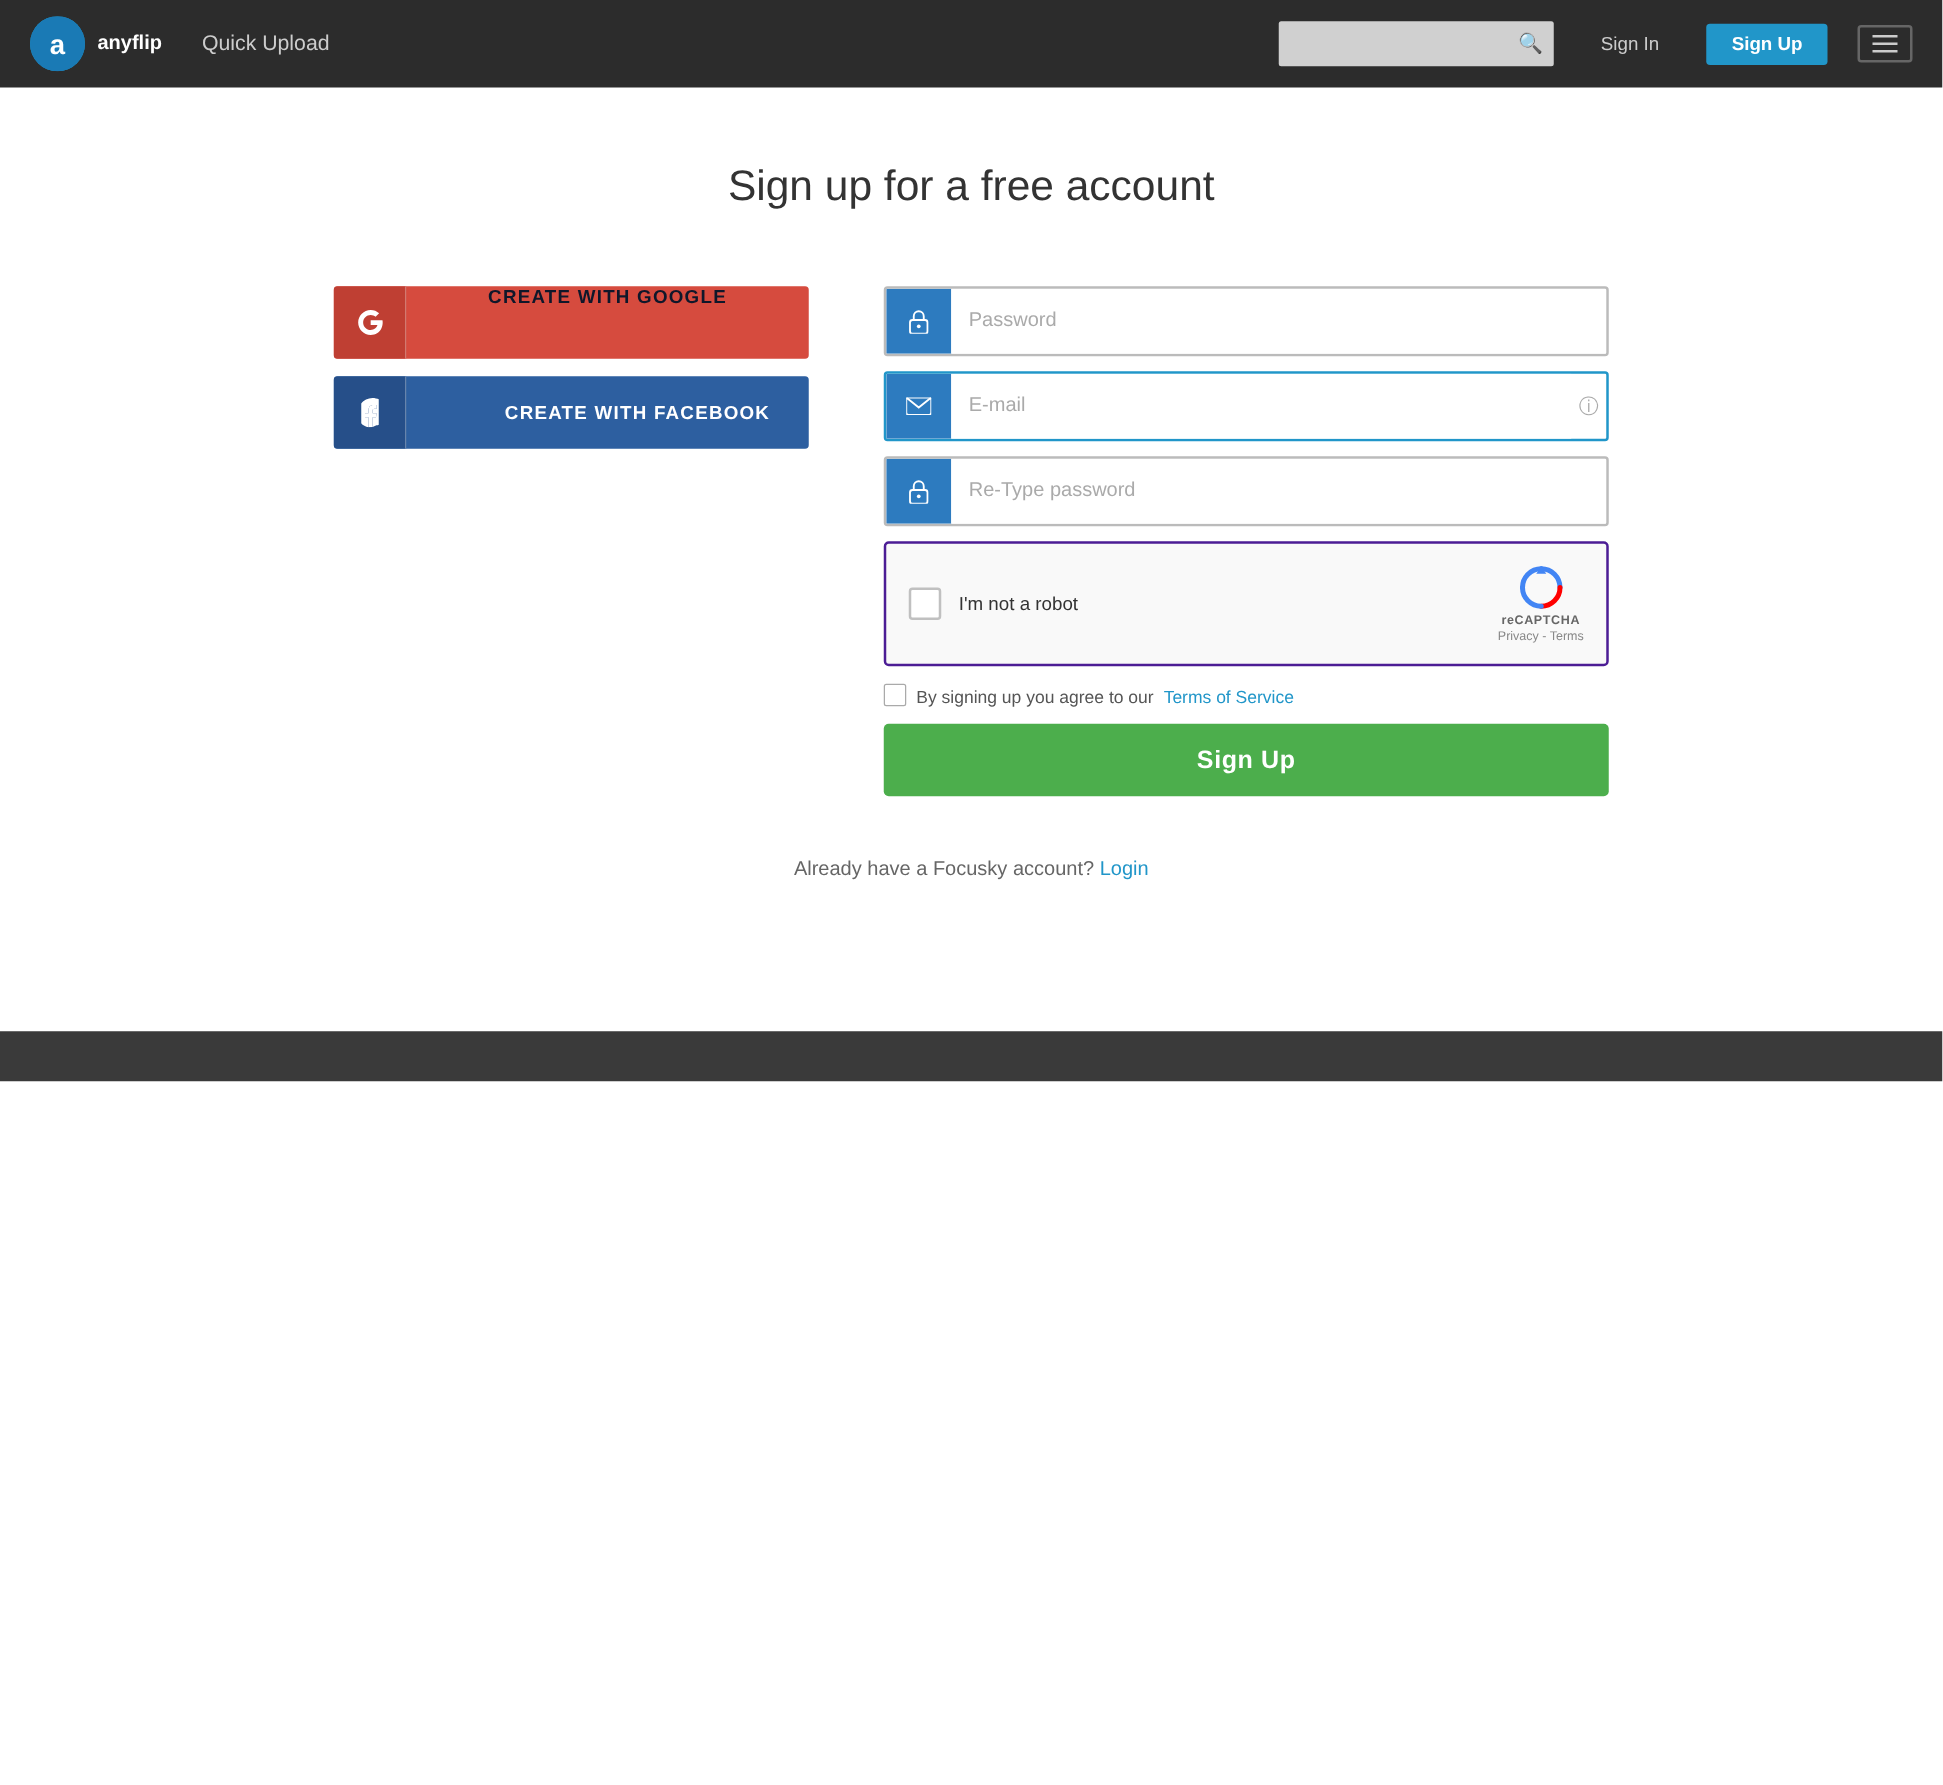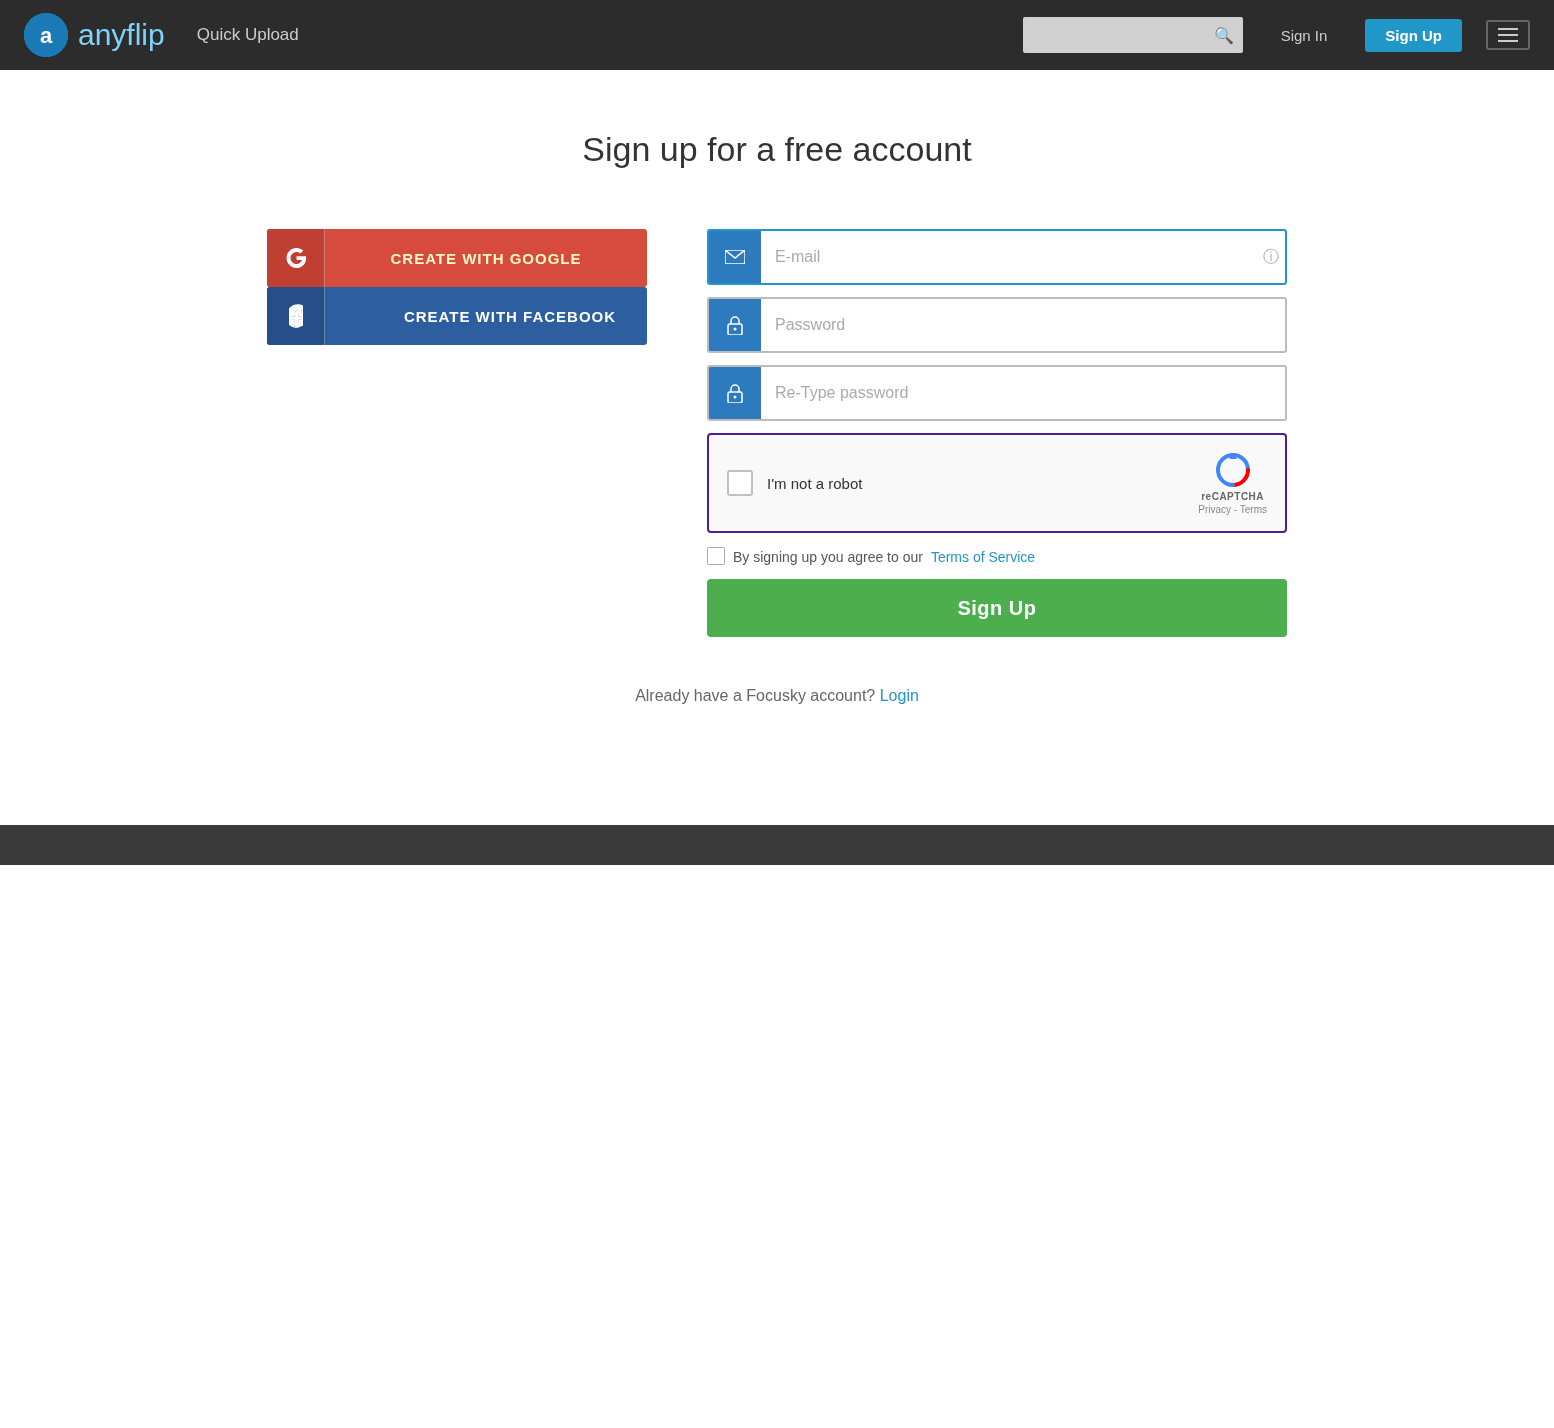"anyflip" .logo-text { color: #7dd3fc -> #ffffff; font-size: 30px -> 16px; font-weight: normal -> bold }
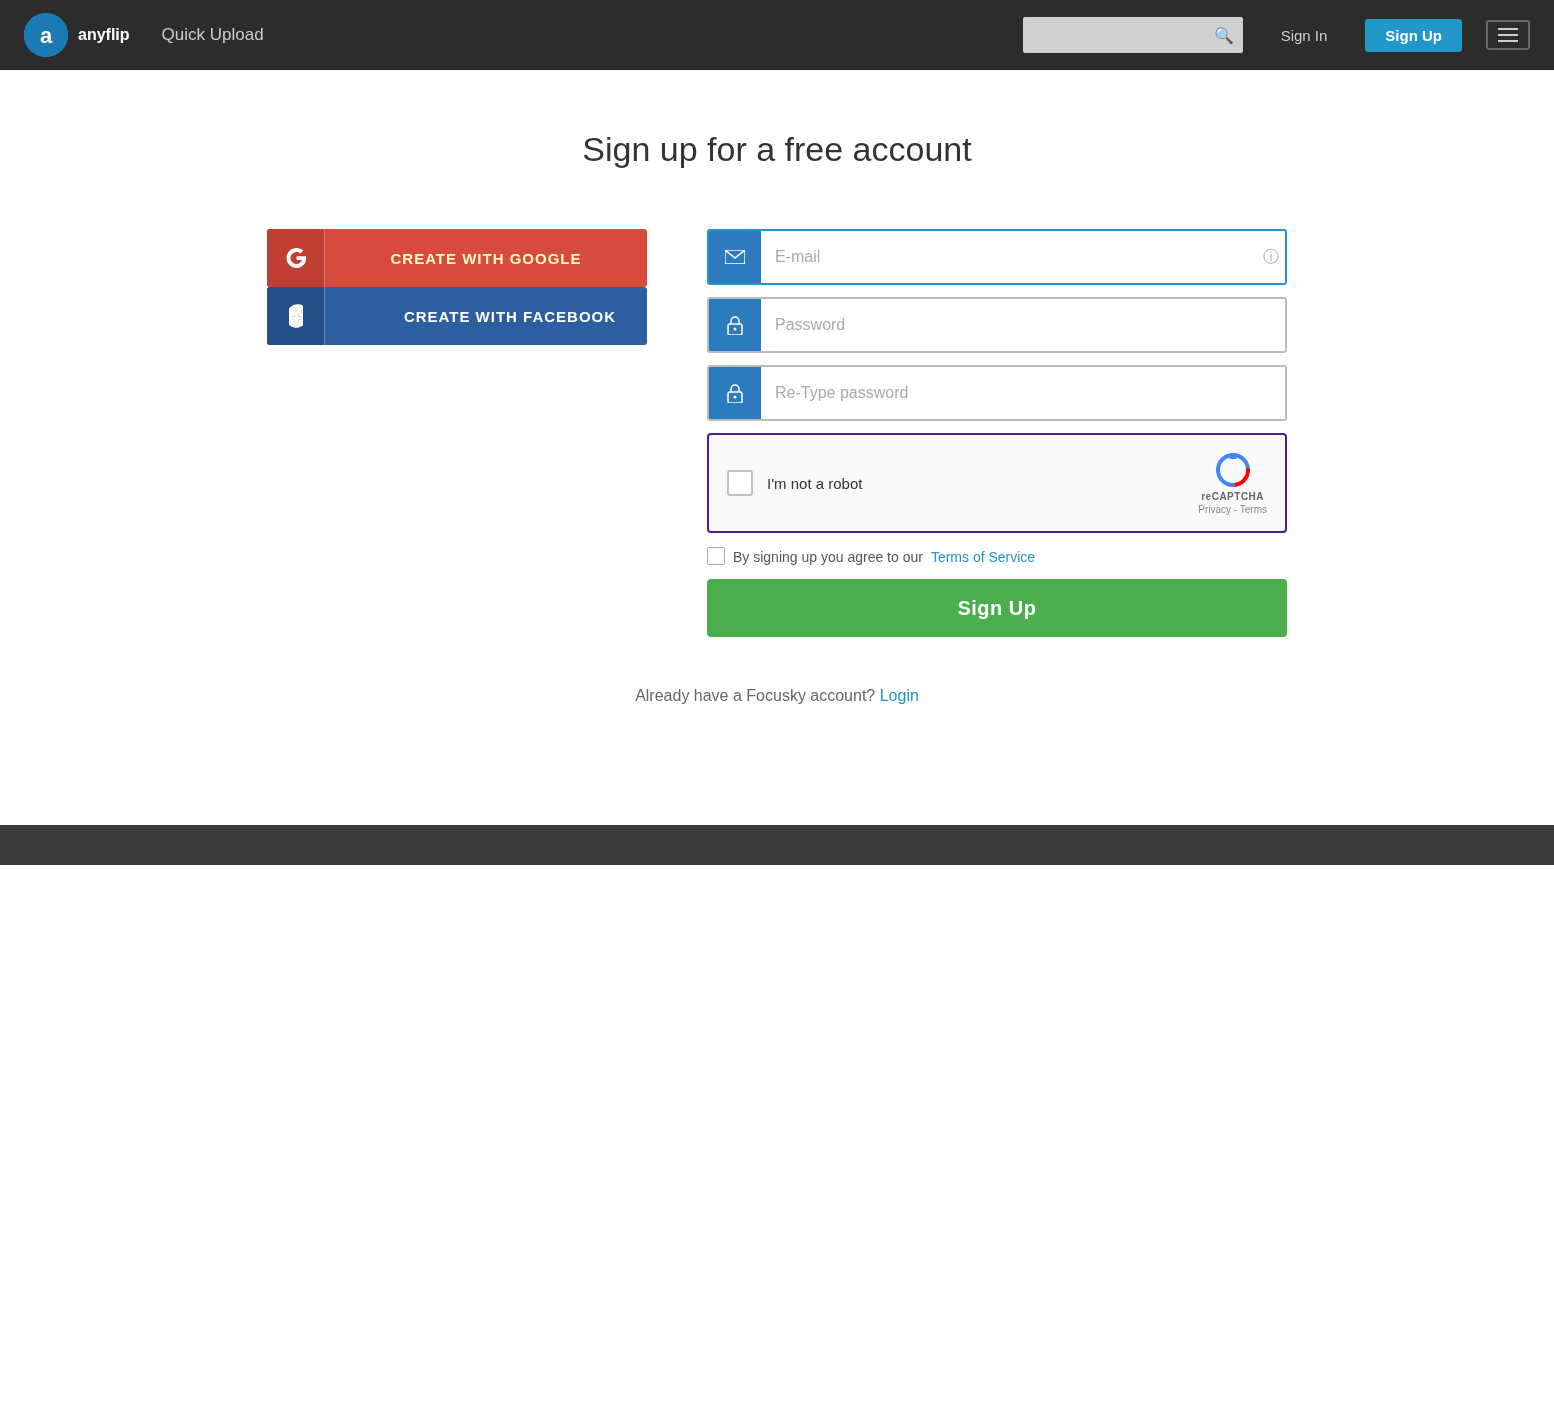"CREATE WITH GOOGLE" .btn-google { align-items: center -> flex-start; color: #fef9c3 -> #0f172a; margin-bottom: none -> 14px }
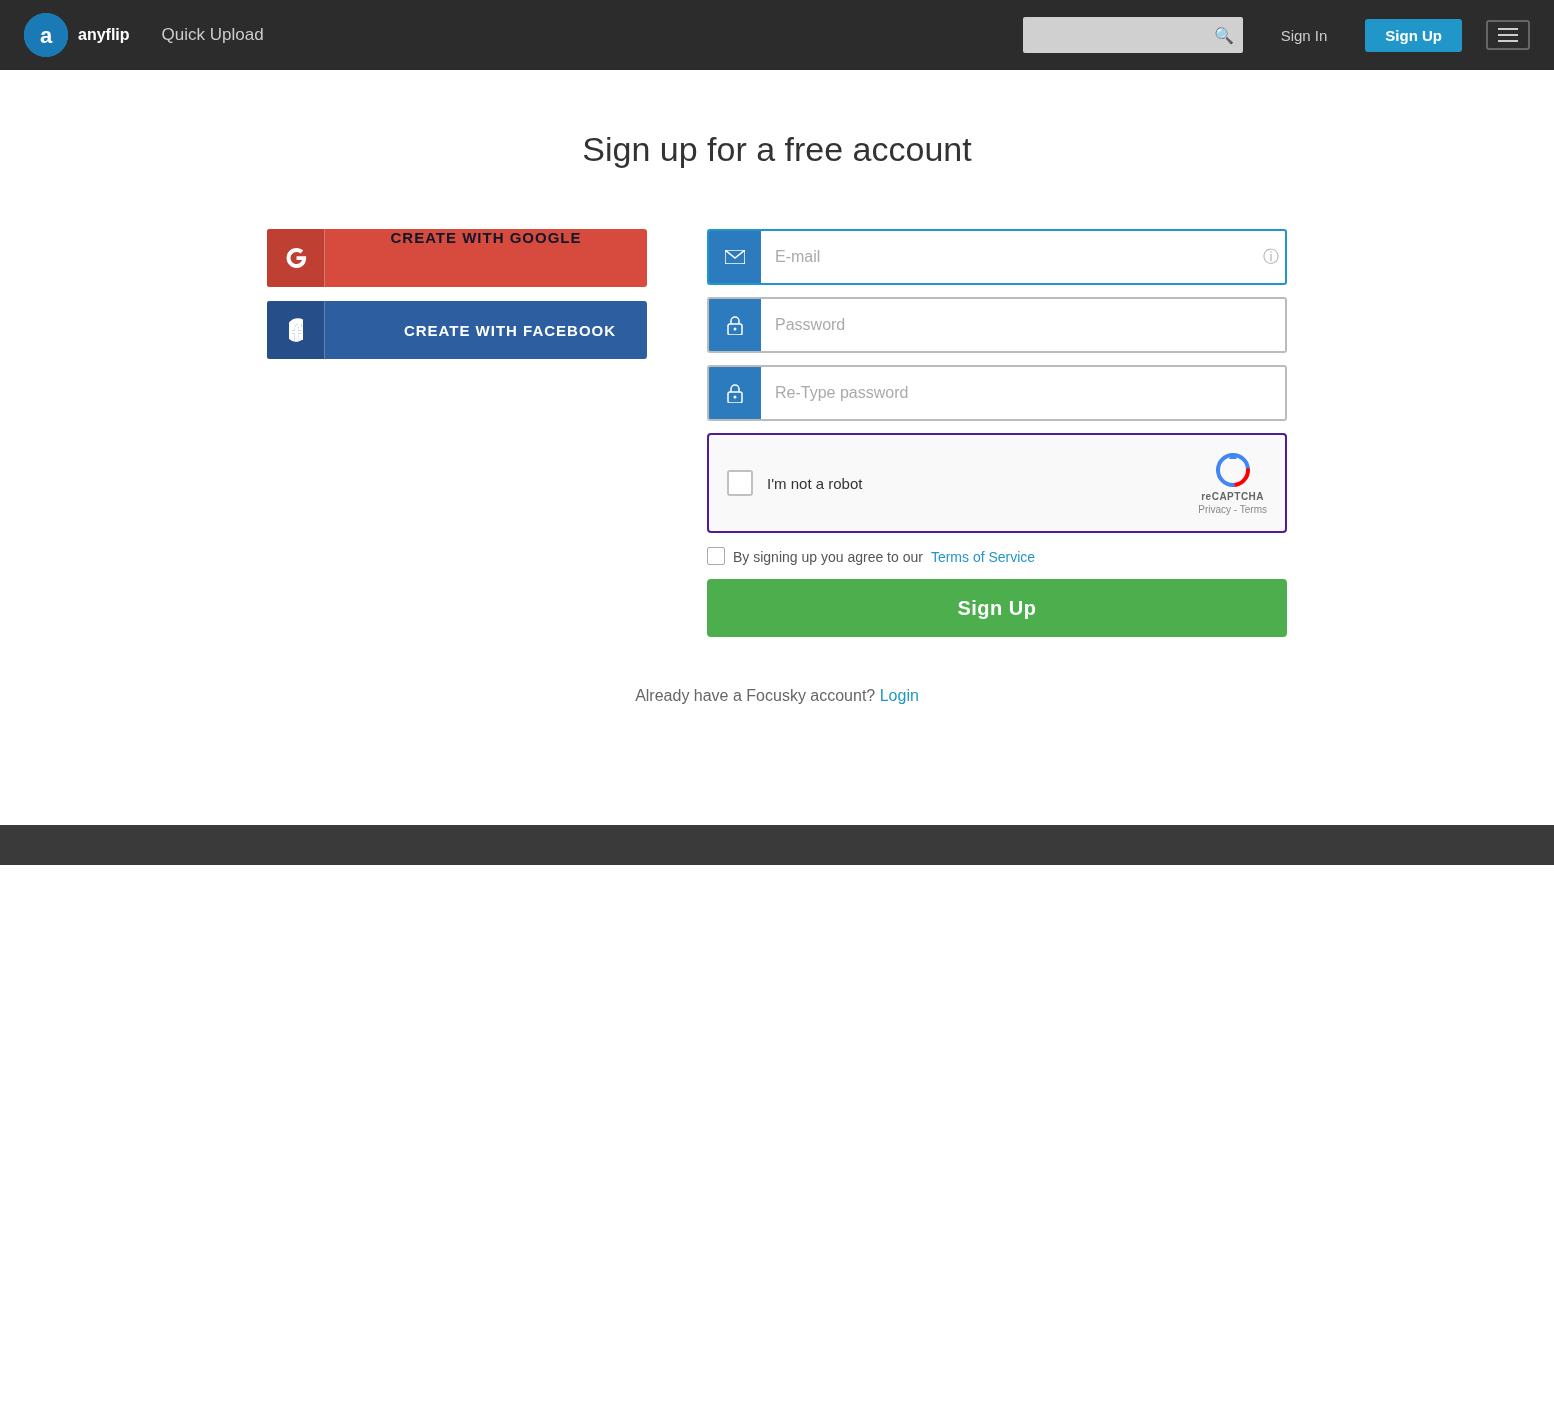"E-mail" div.form-field { order: before "Password" -> after "Password" }
